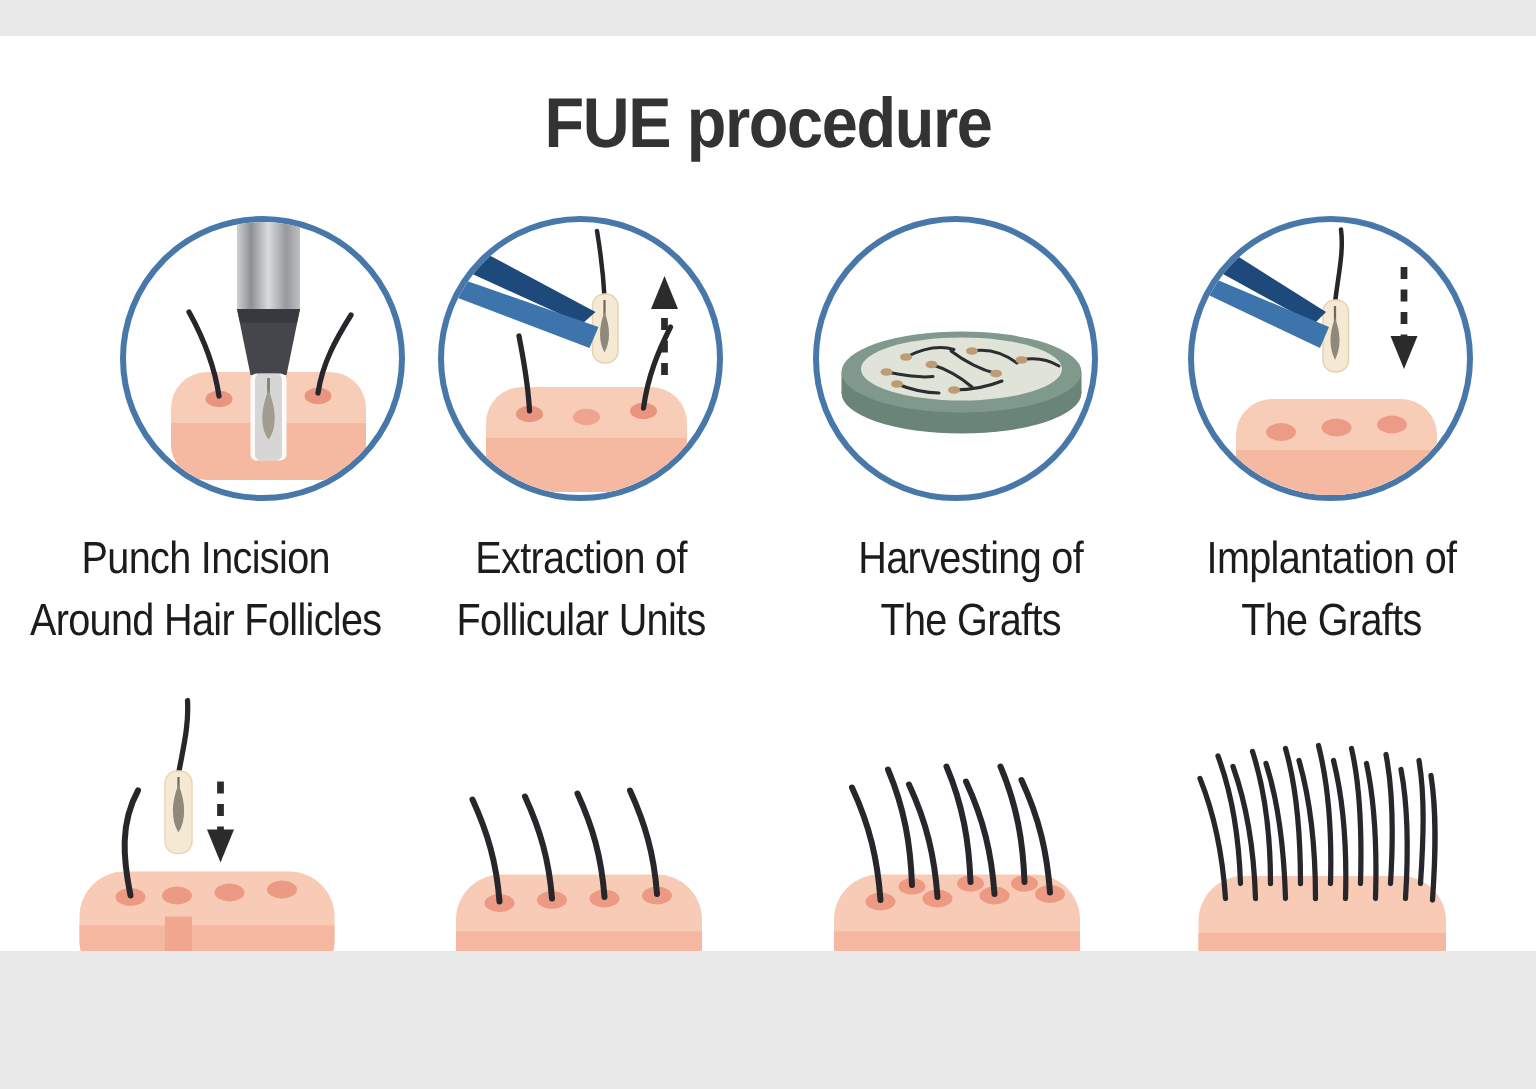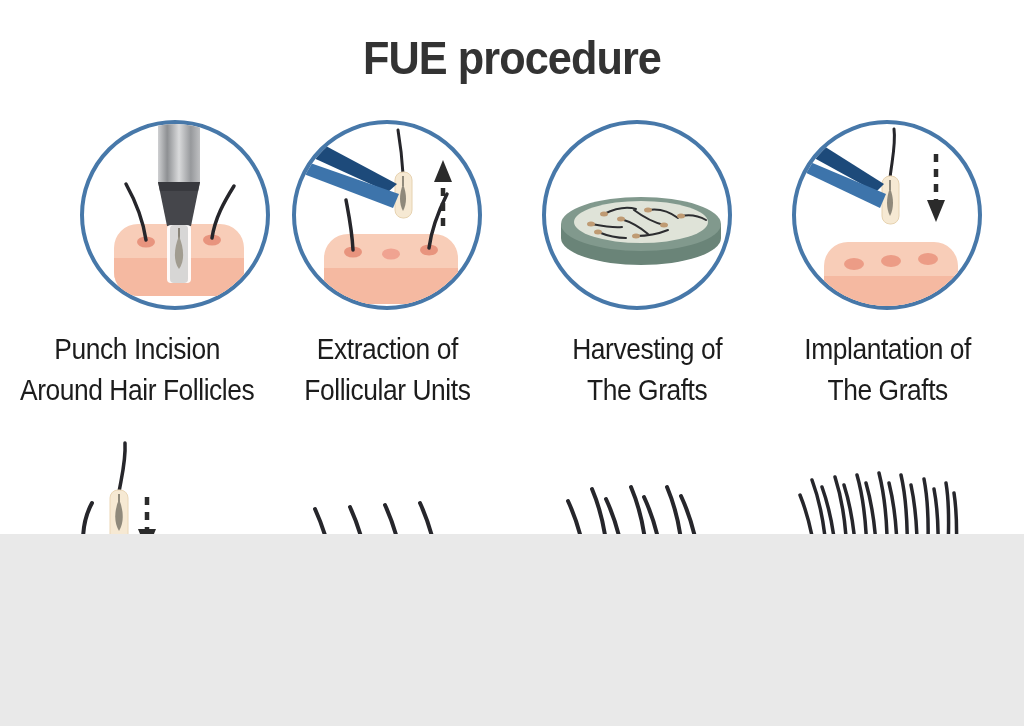"FUE procedure" .page { height: 534px -> 610px; margin-top: none -> 24px }
